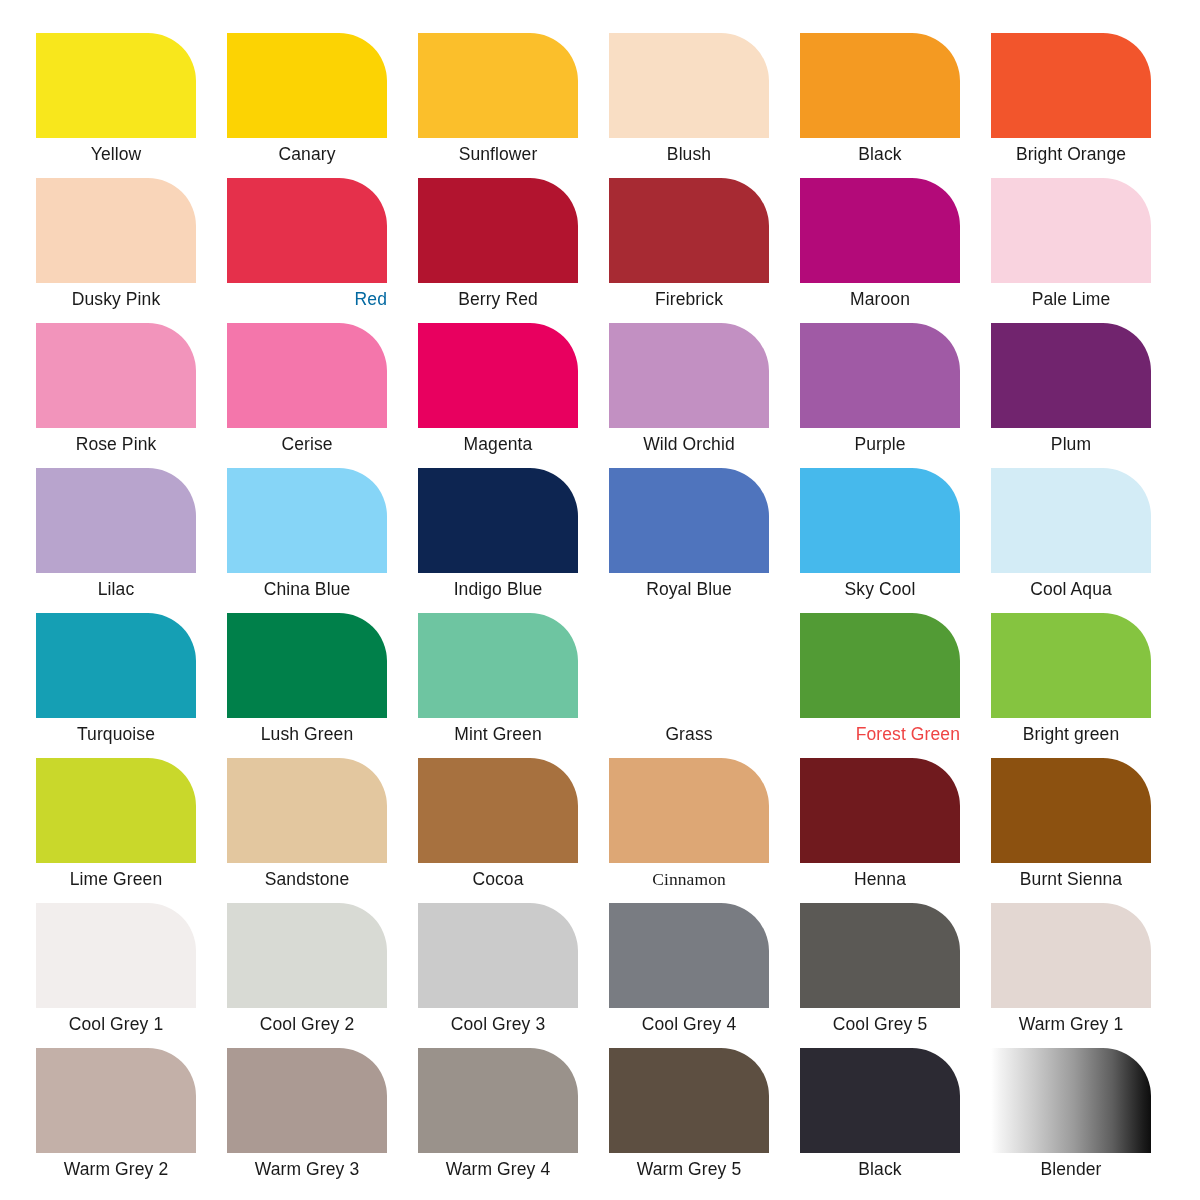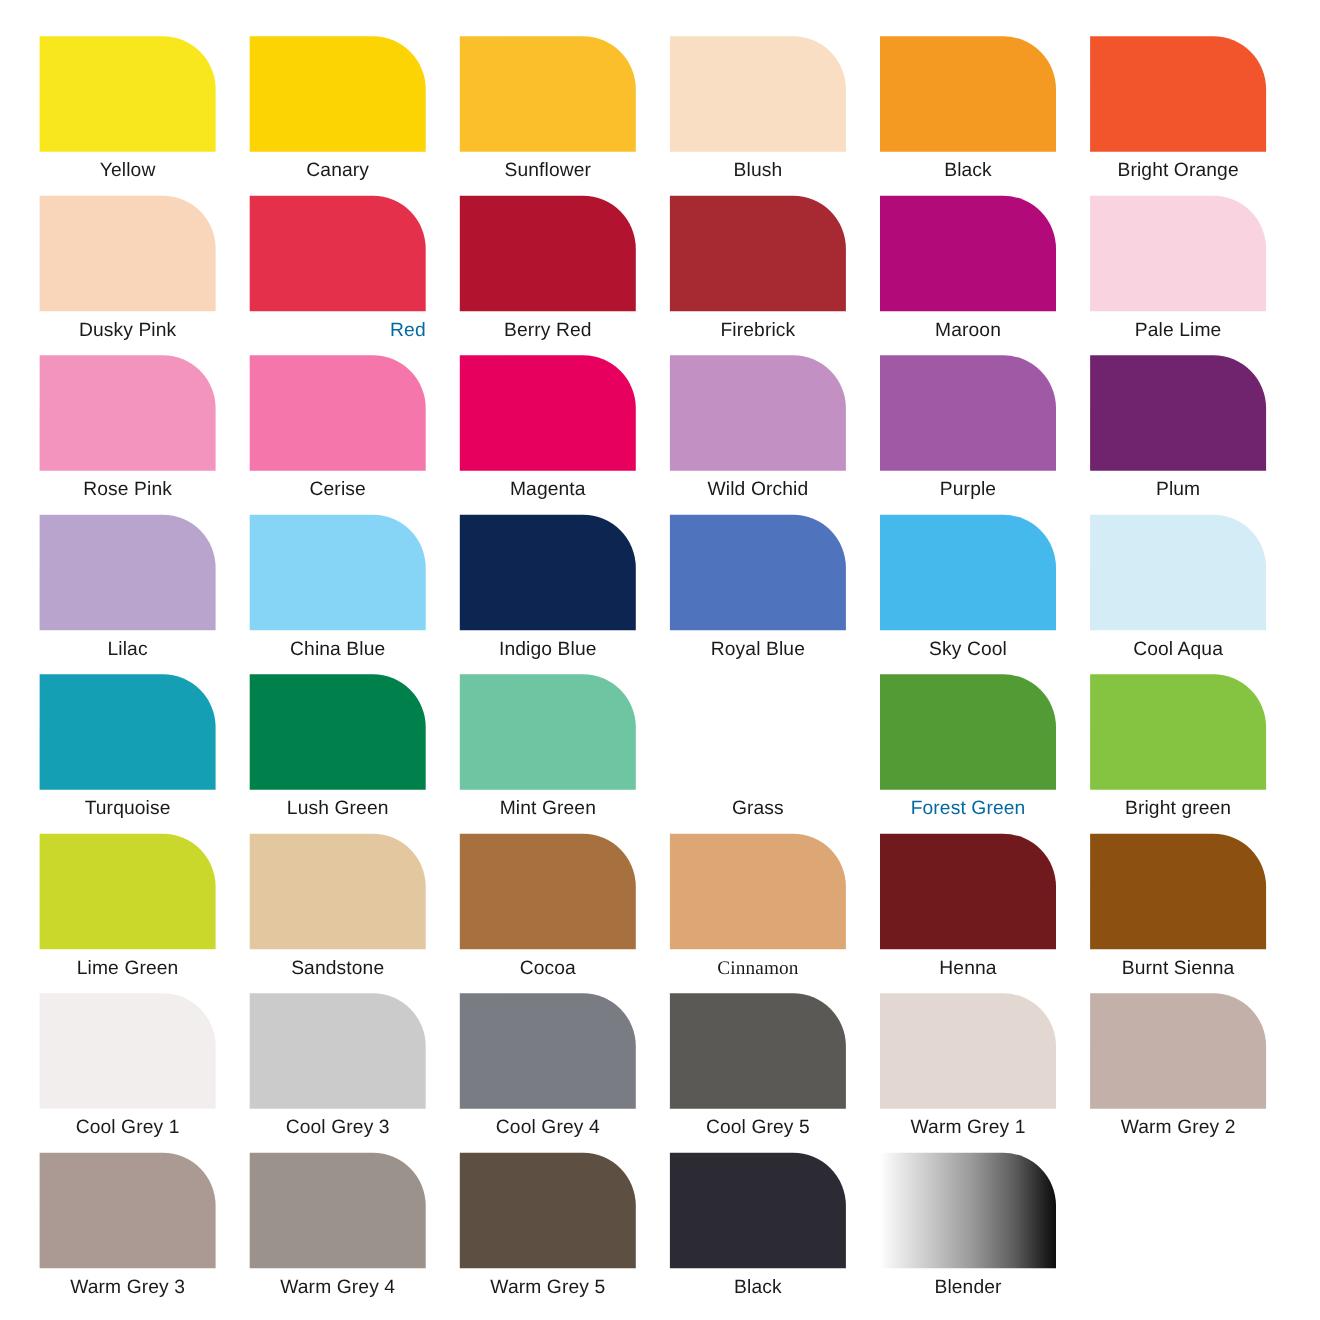"Forest Green" div.swatch-label { color: #0369a1 -> #ef4444; text-align: none -> right }
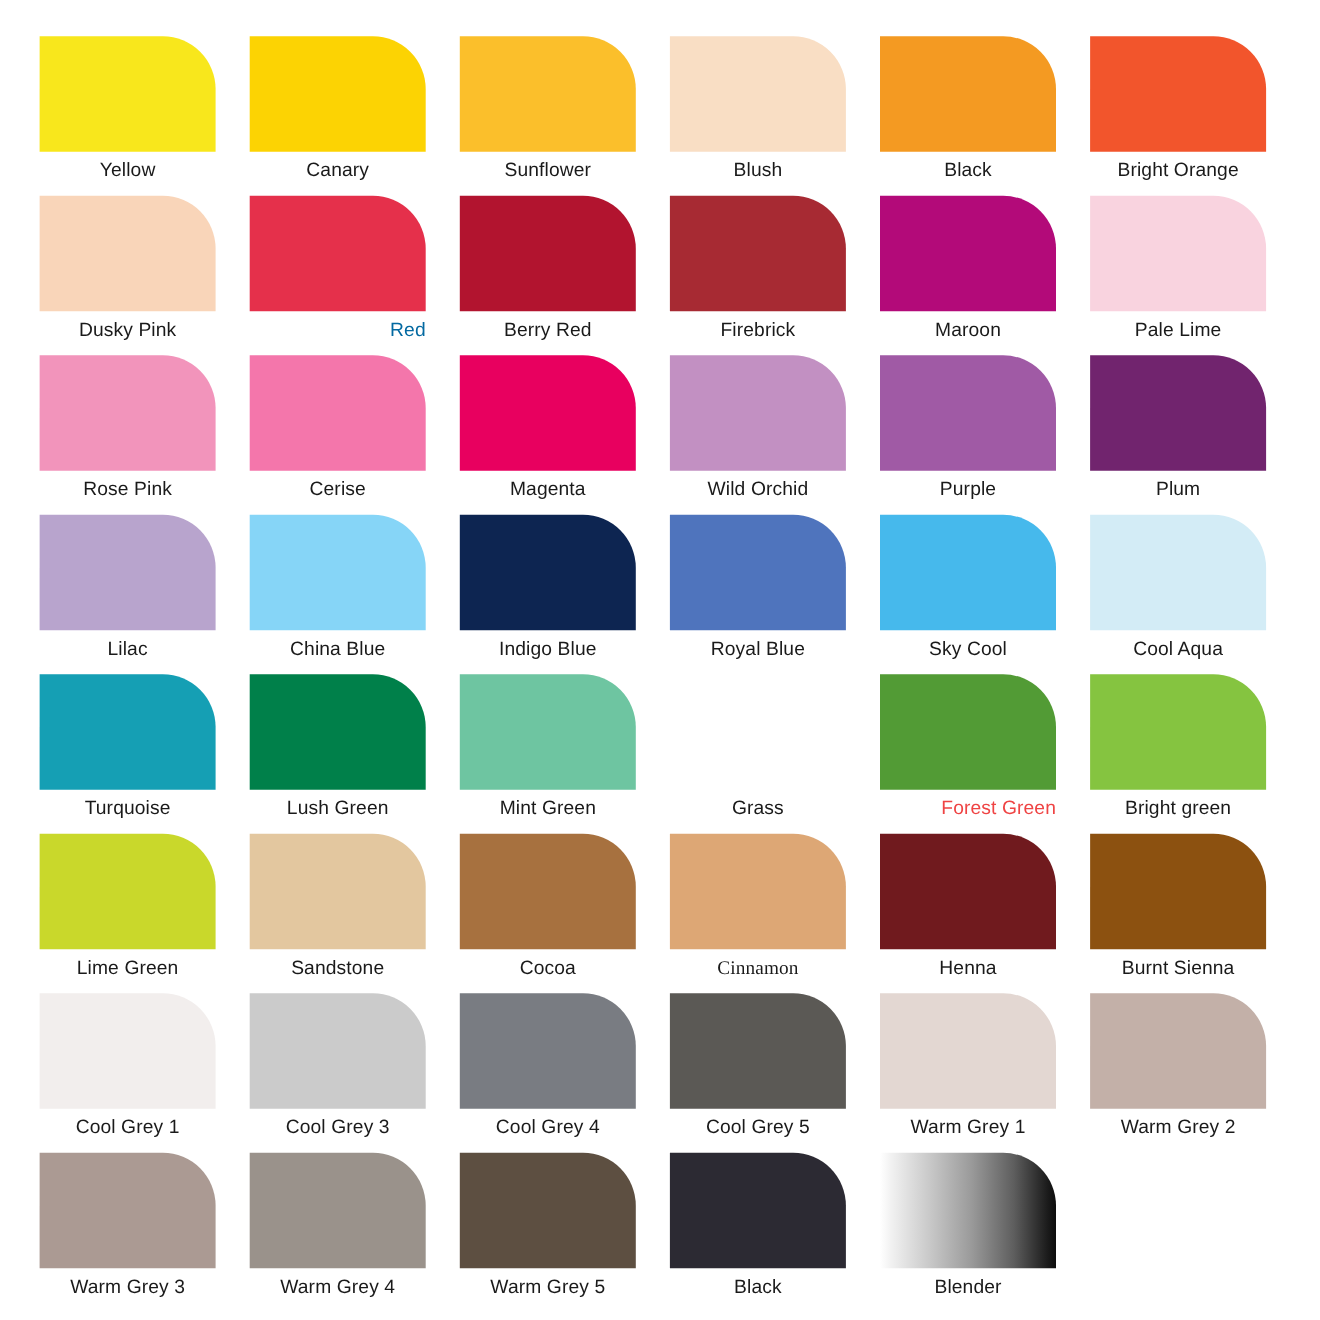"Cool Grey 2" div.swatch-cell { html: none -> <div> <div></div> <div>Cool Grey 2</div> </div> }
